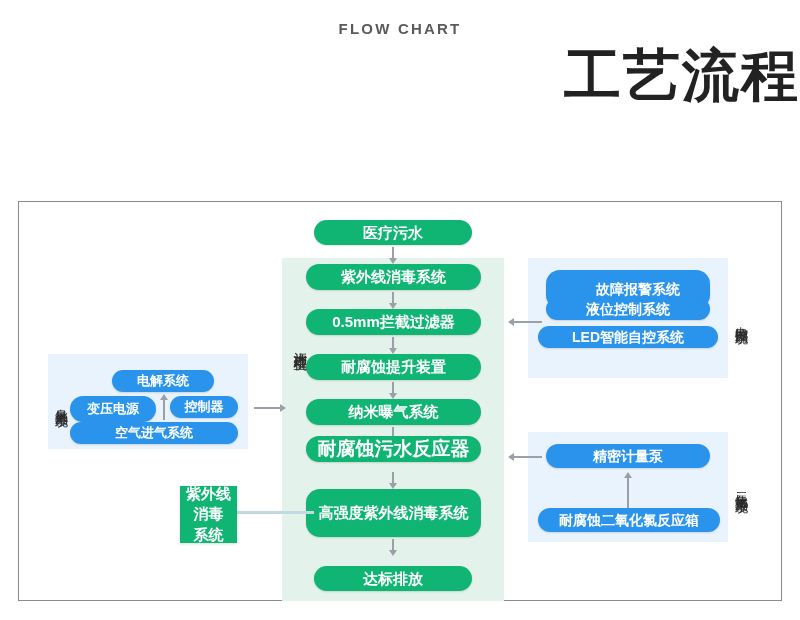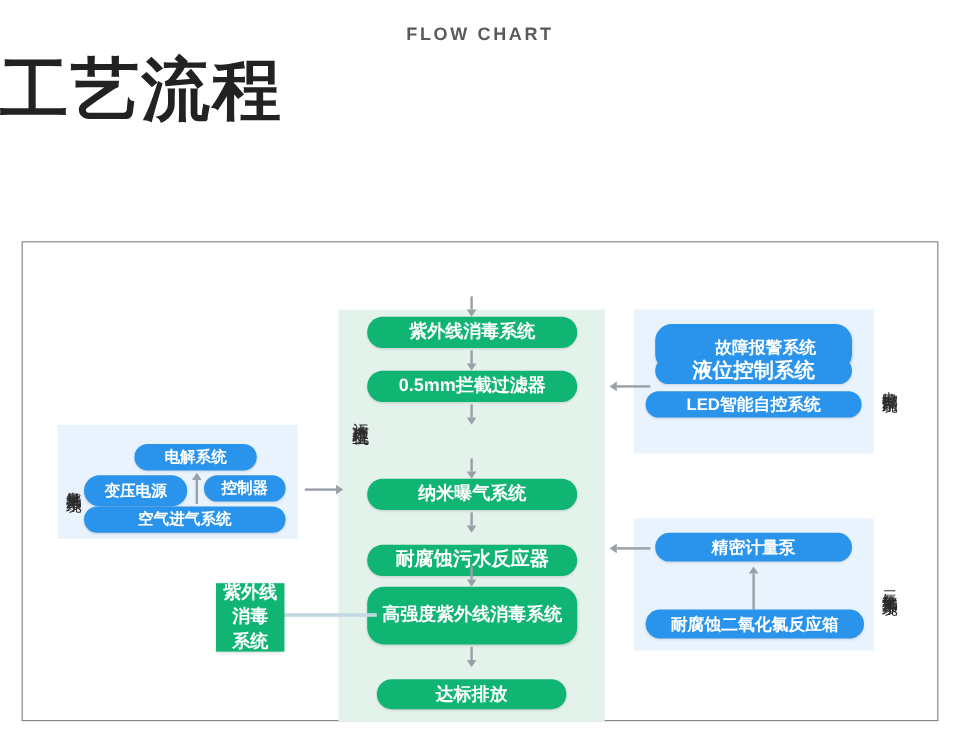"工艺流程" .main-title { text-align: left -> right }
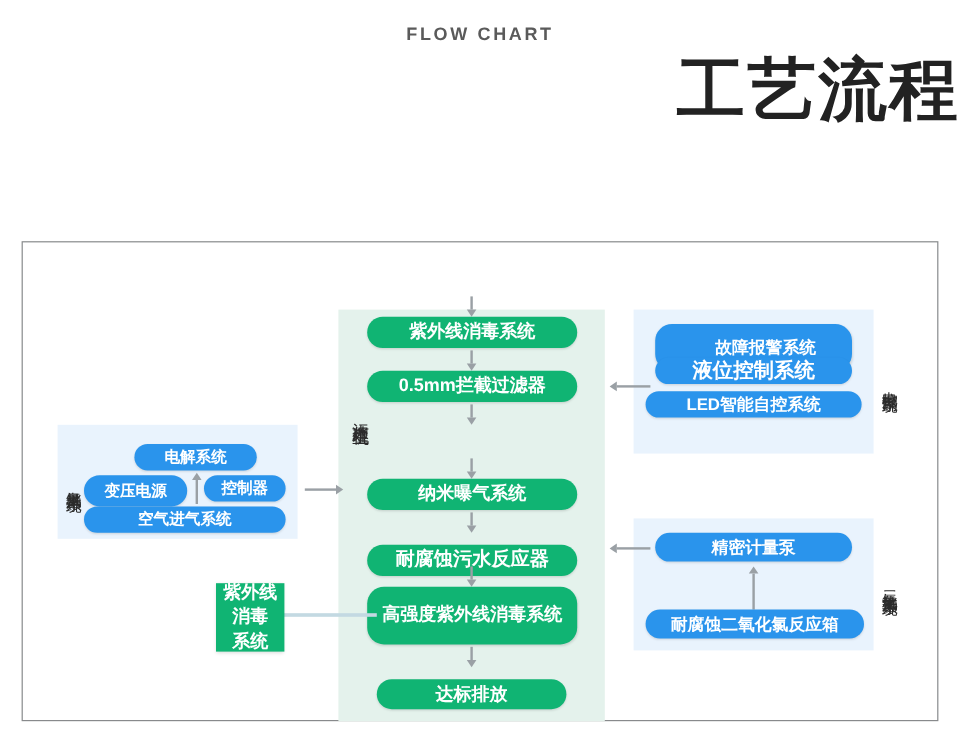"医疗污水" div.pill { html: none -> <div>医疗污水</div> }
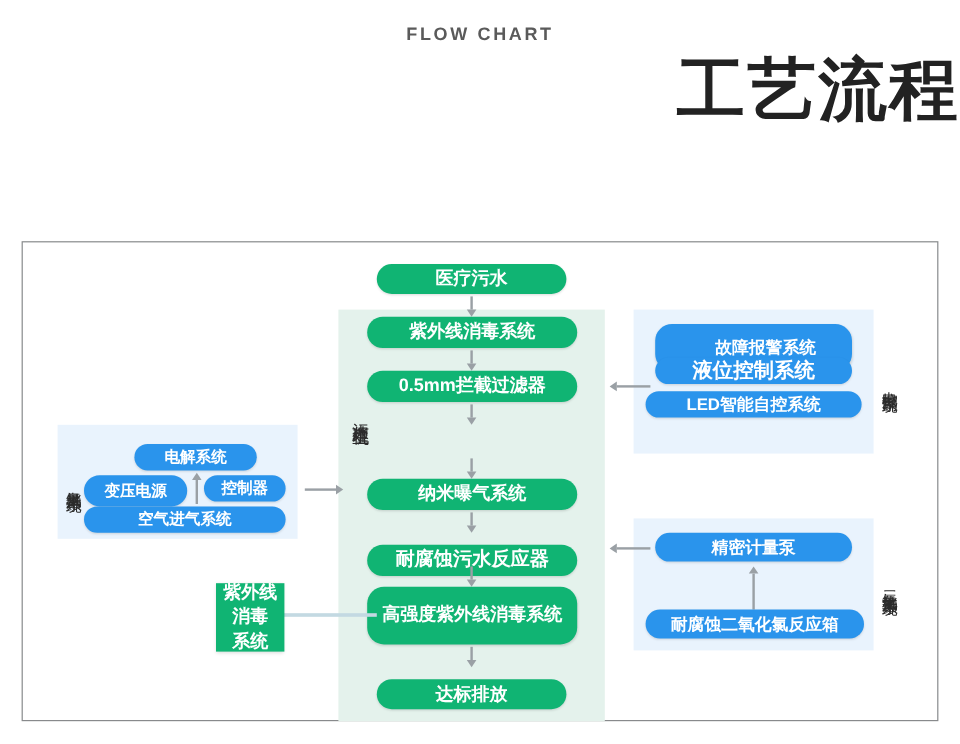"液位控制系统" div.pill { font-size: 17px -> 14px }
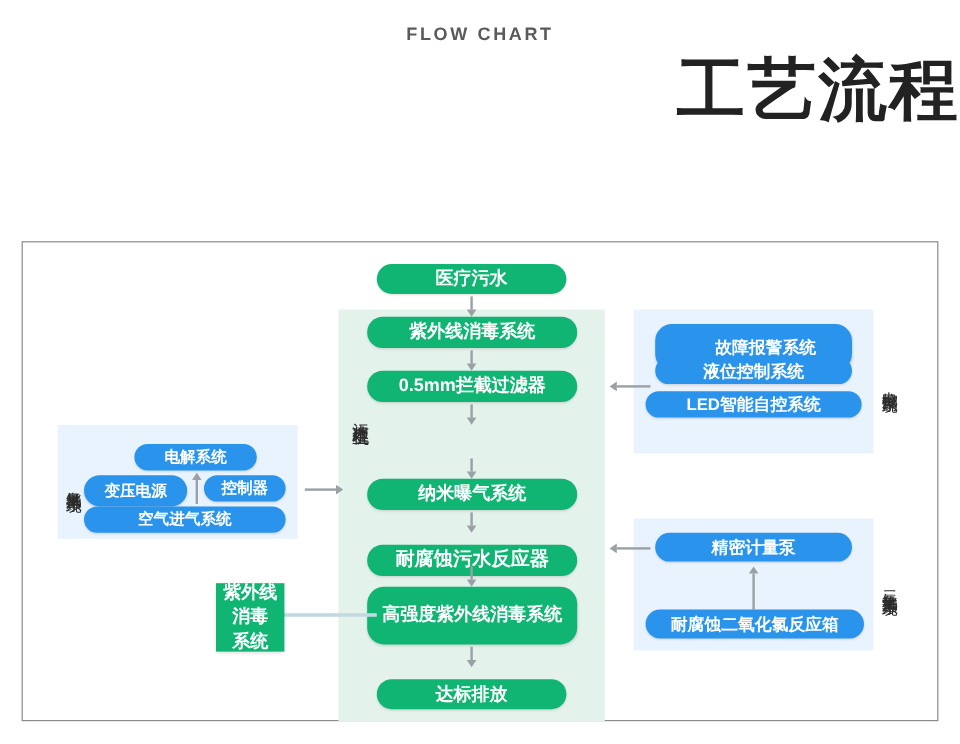"耐腐蚀提升装置" div.pill { html: none -> <div>耐腐蚀提升装置</div> }
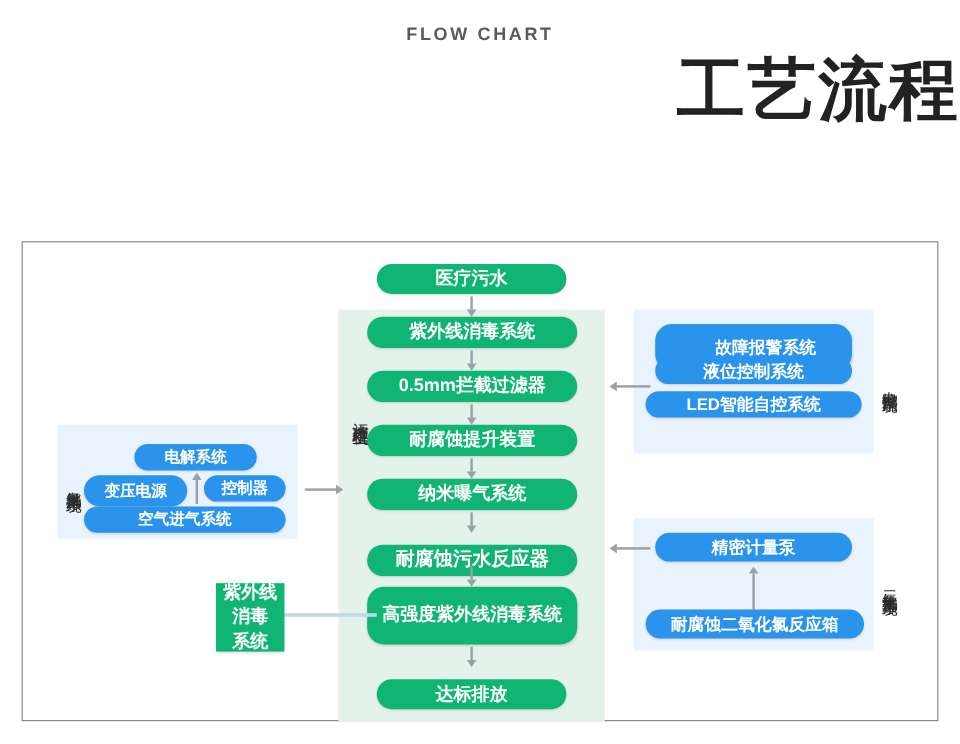"耐腐蚀污水反应器" div.pill { font-size: 16px -> 19px; top: 454px -> 436px }
